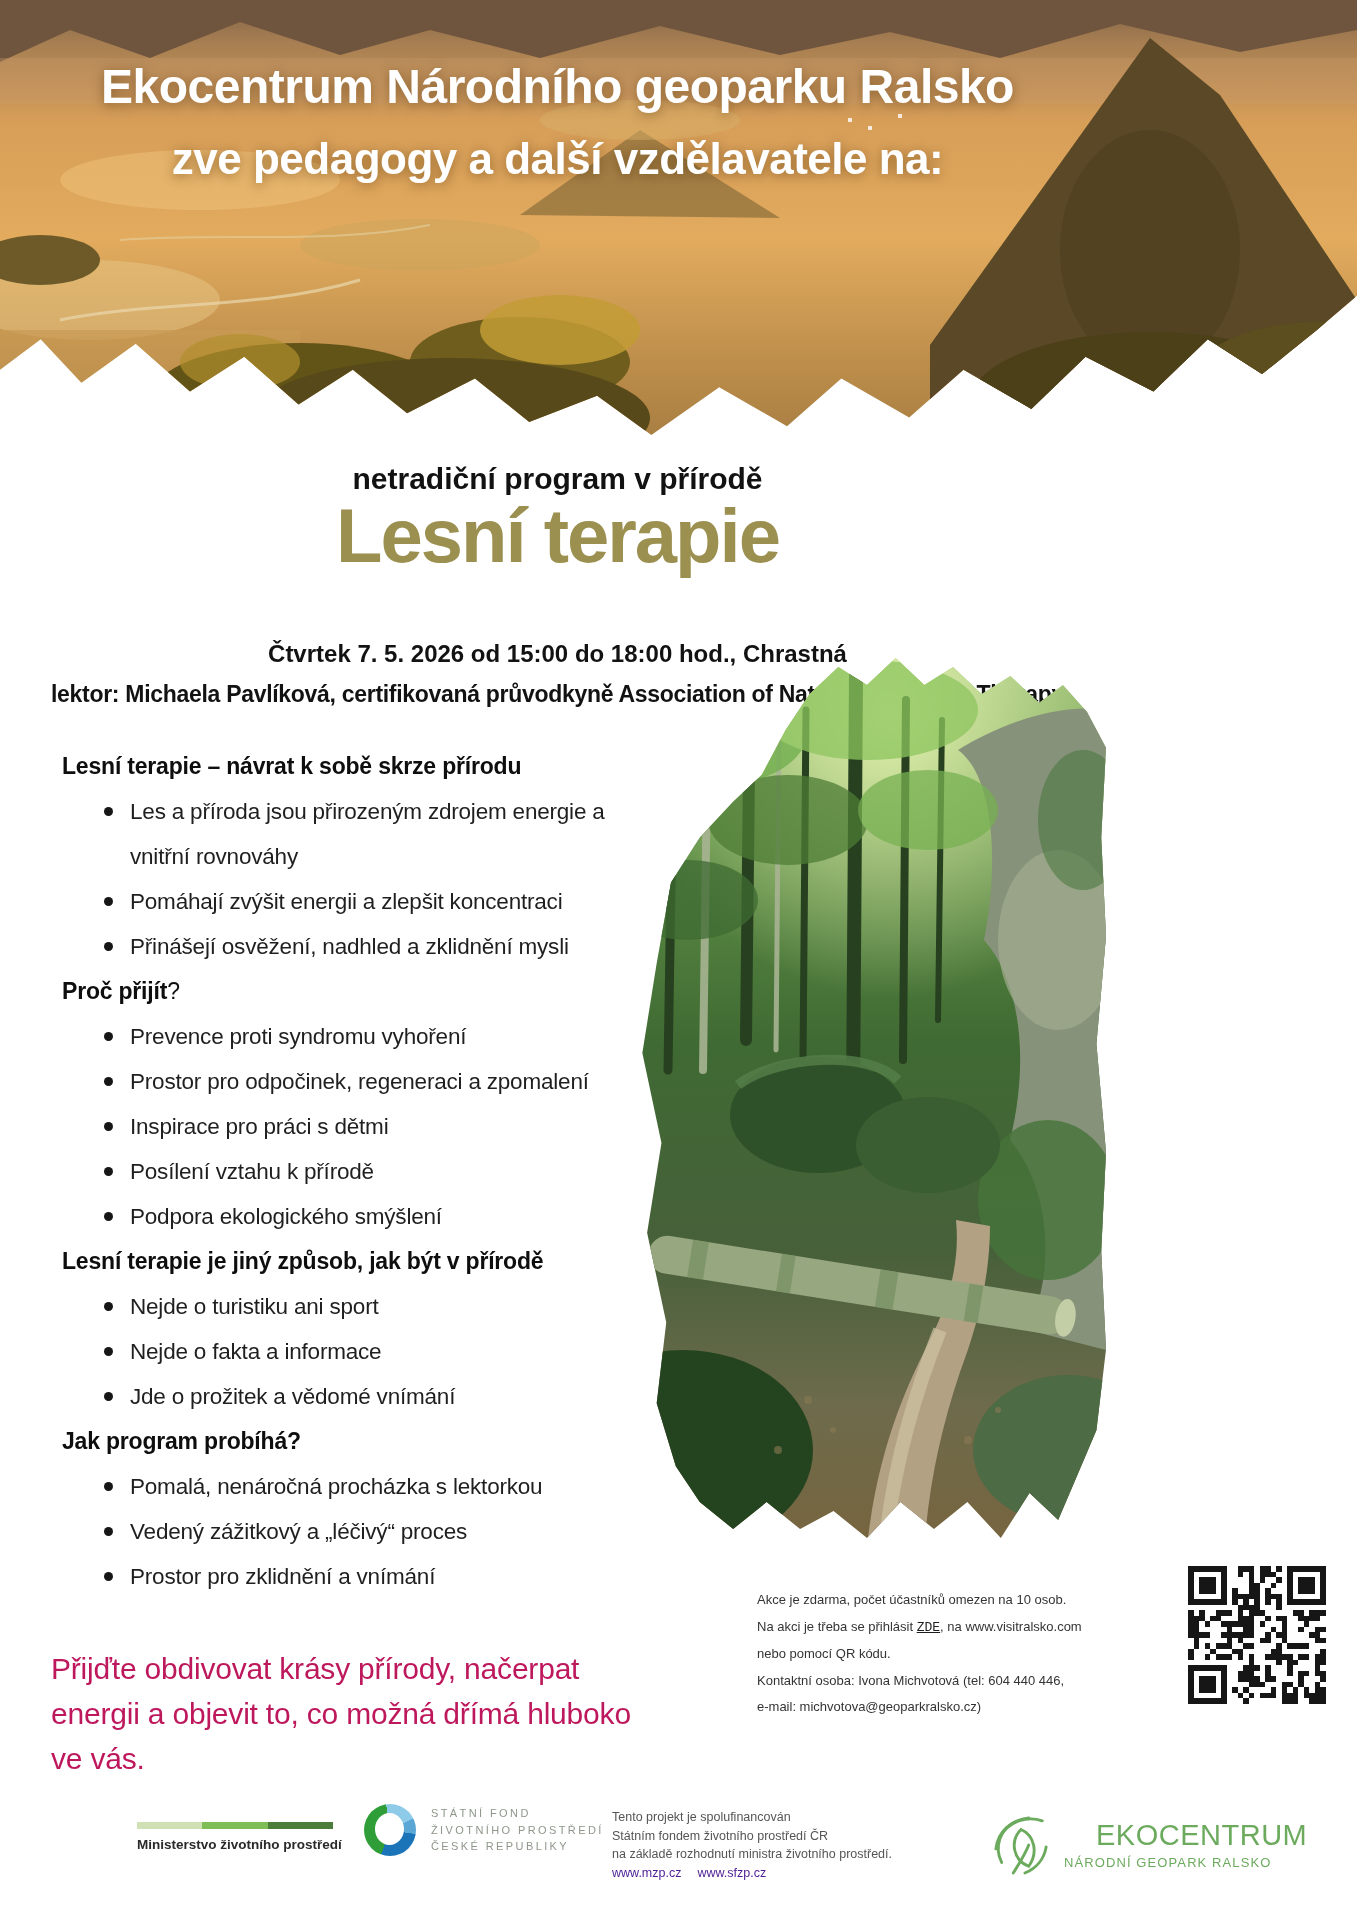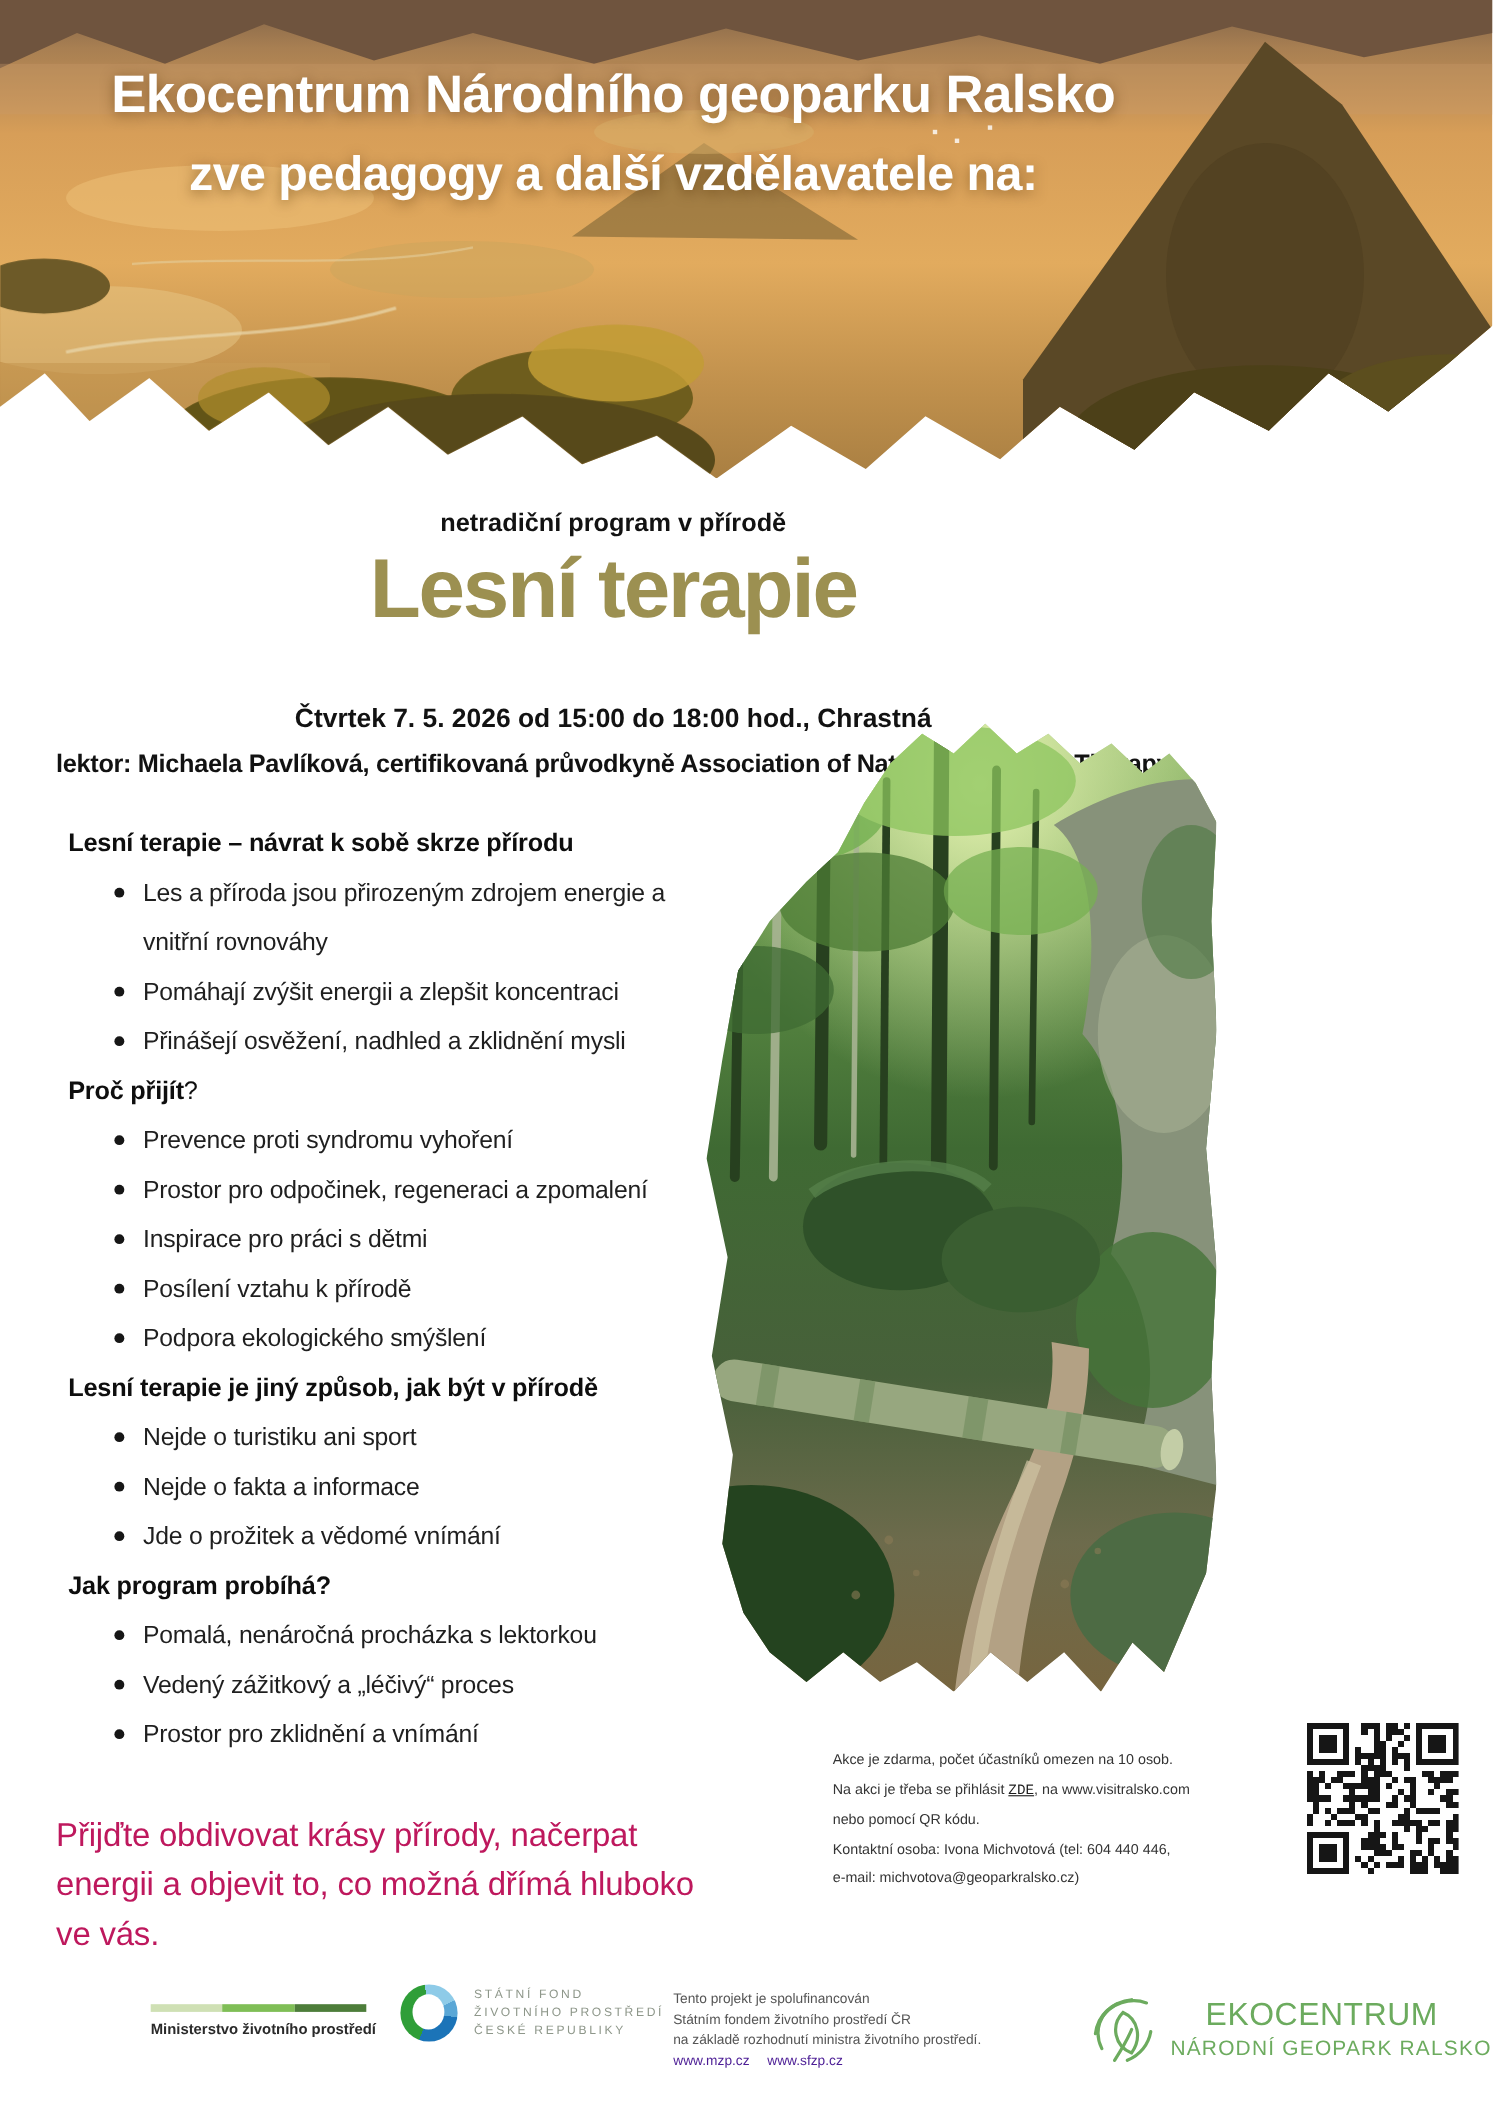"netradiční program v přírodě" .kicker { font-size: 23px -> 30px }
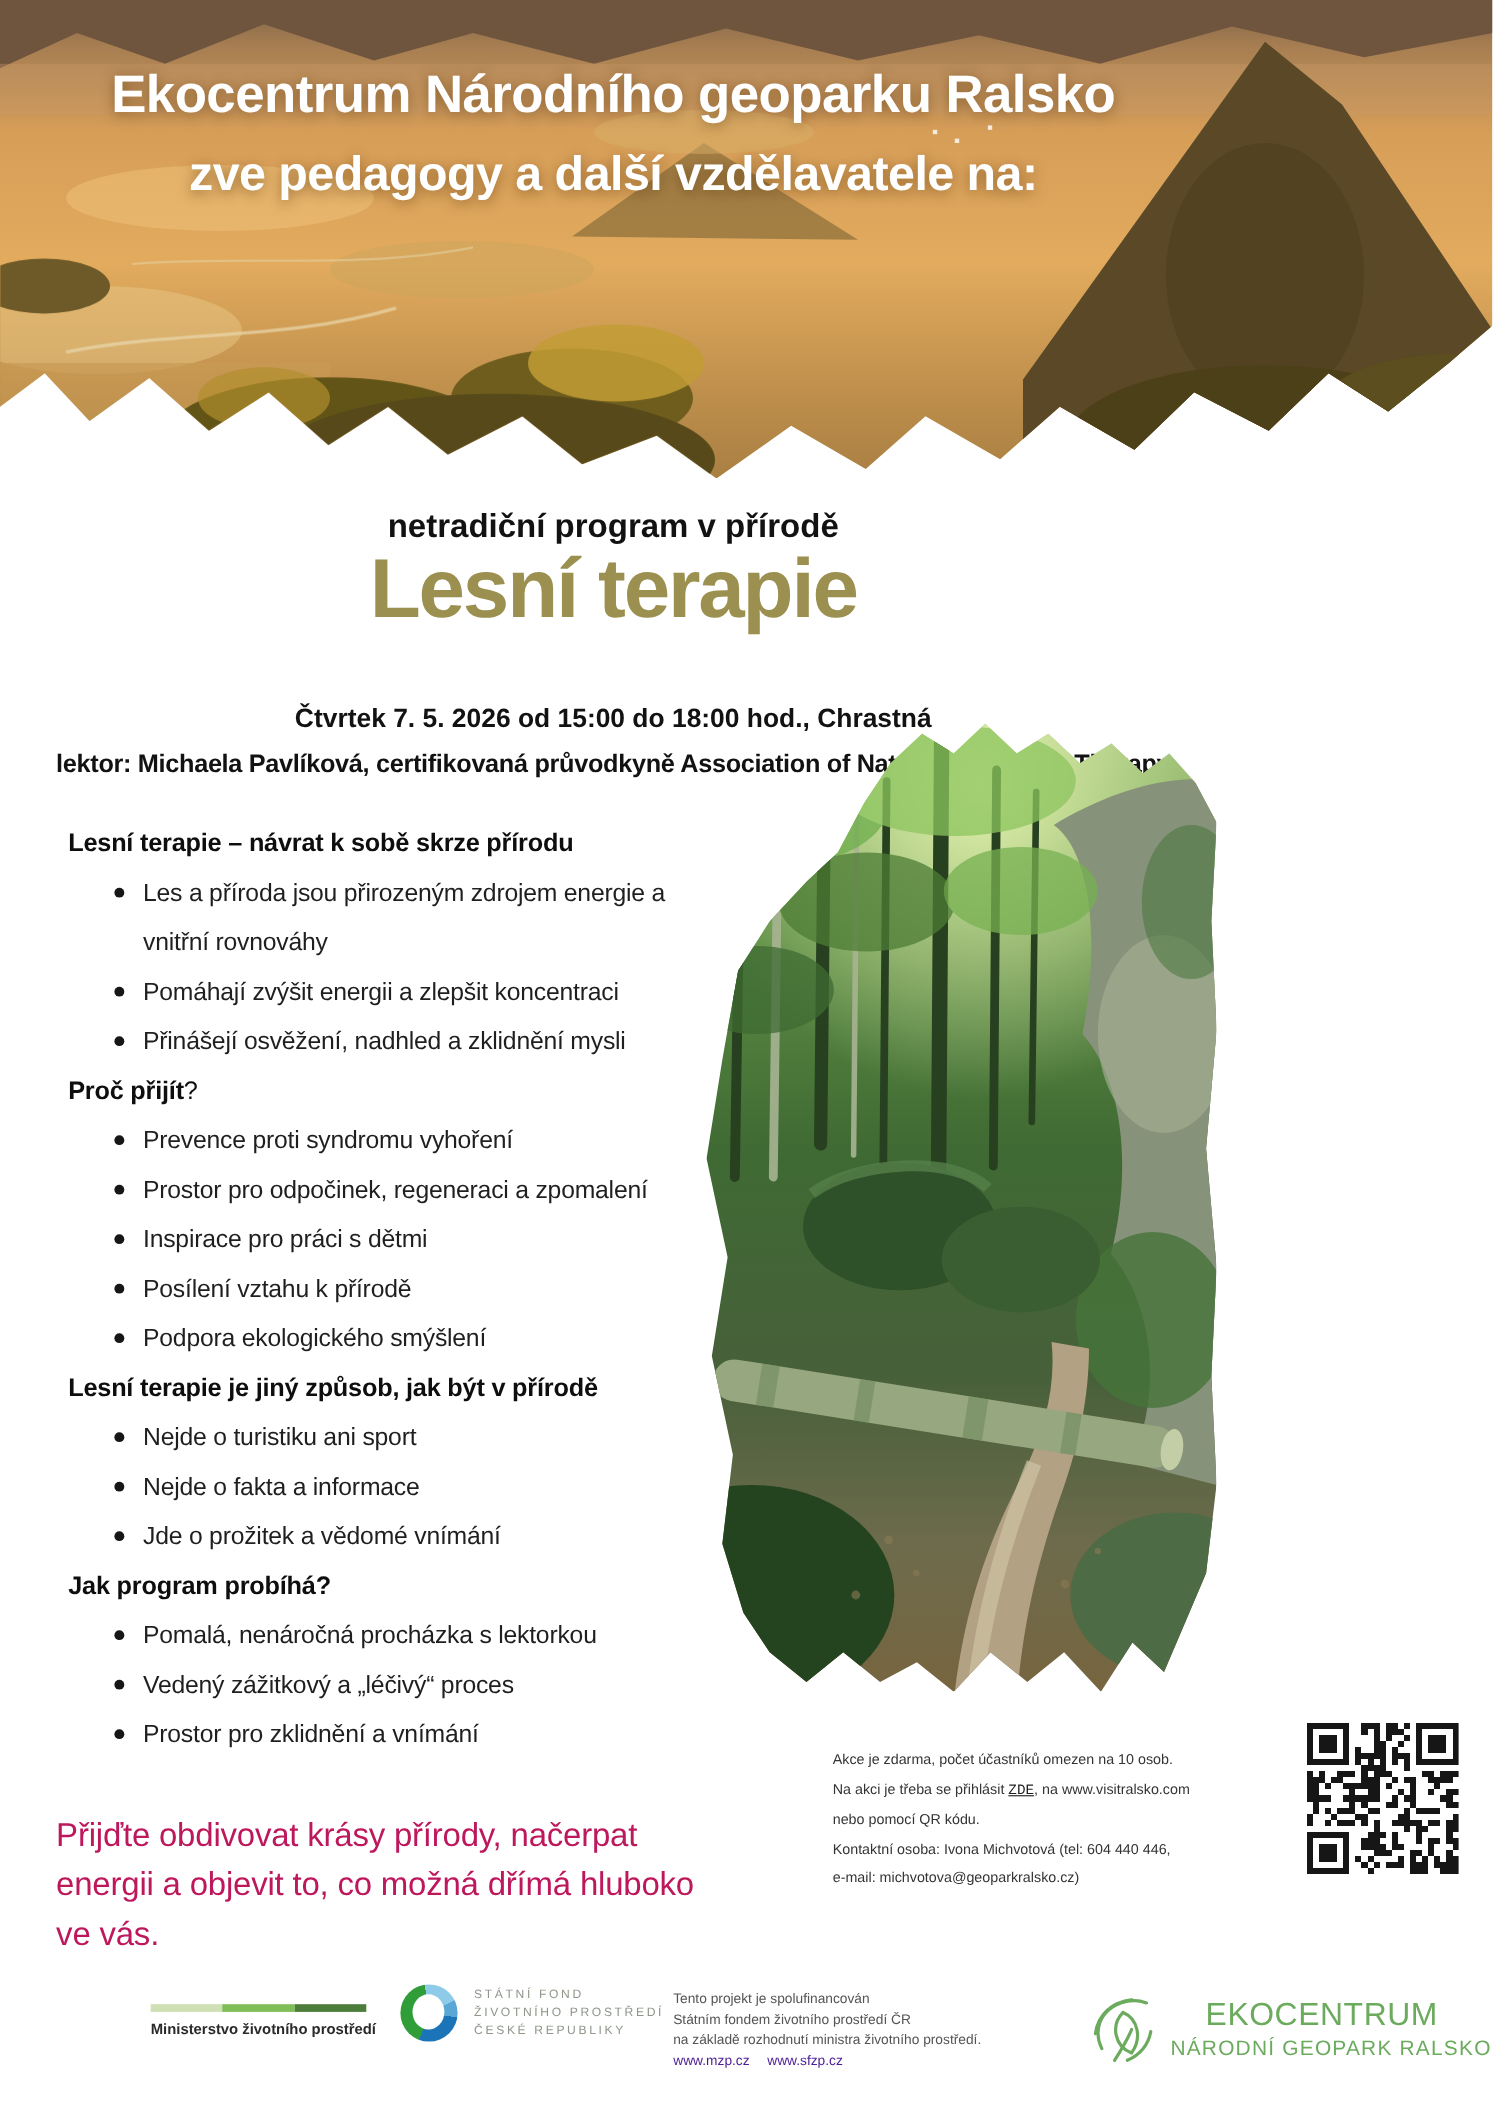"NÁRODNÍ GEOPARK RALSKO" .eko-sub { font-size: 19px -> 13px }
